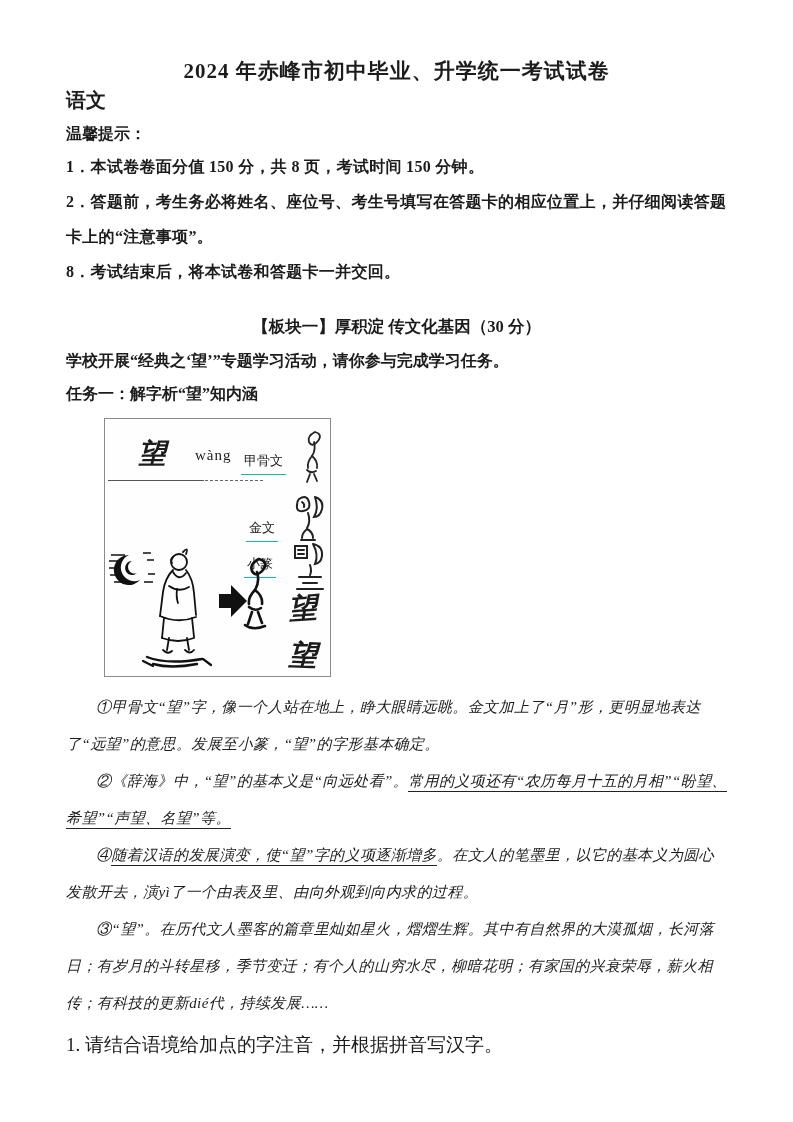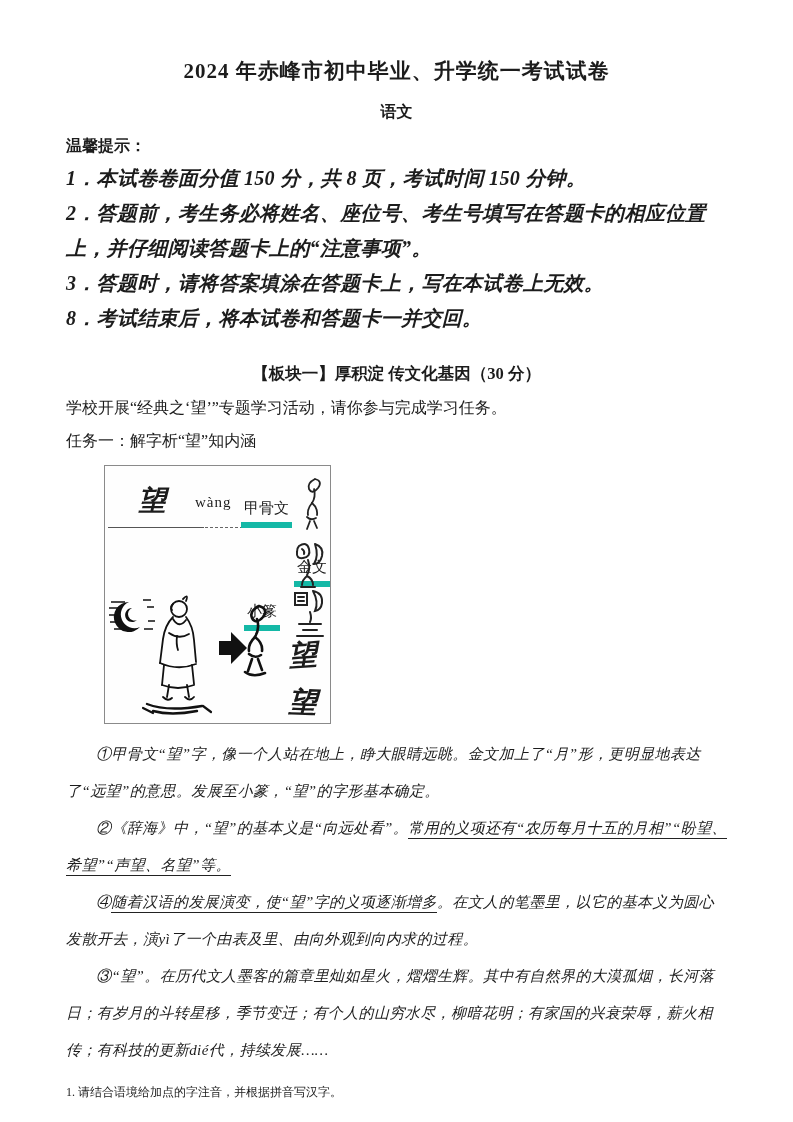"语文" .subject { font-size: 16px -> 20px; margin-top: 12px -> none; text-align: center -> none }
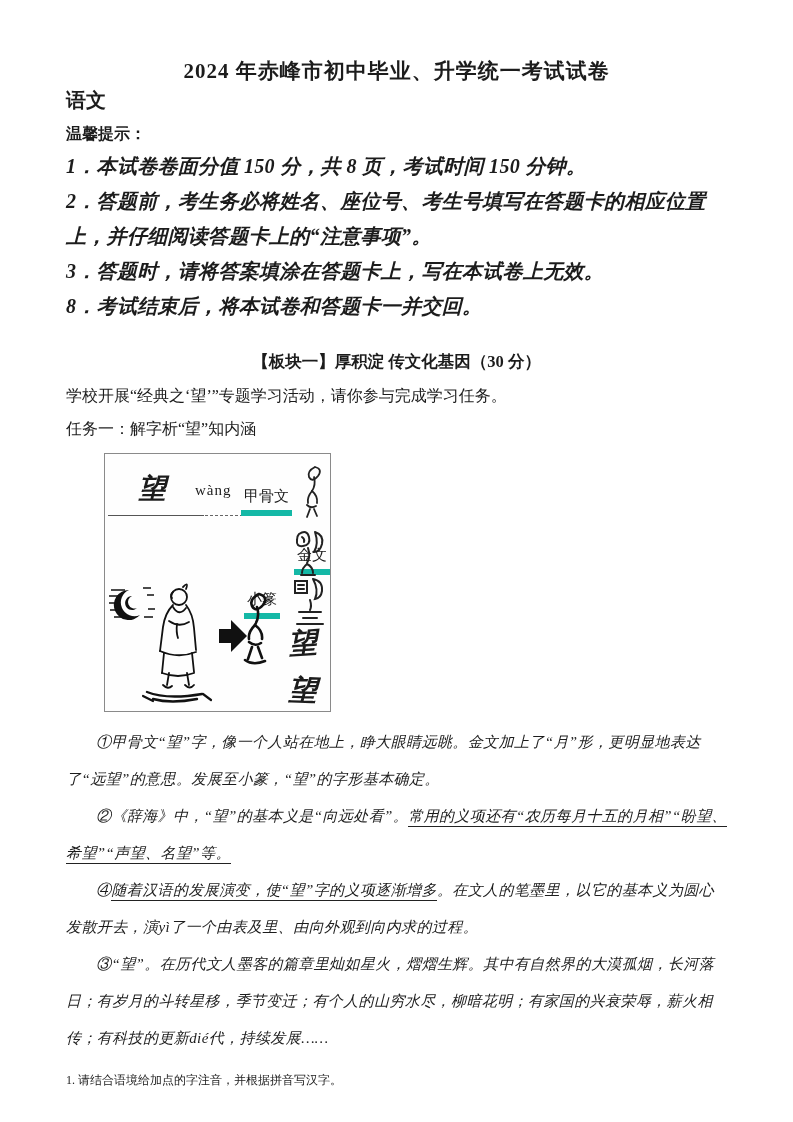"1．本试卷卷面分值 150 分，共 8 页，考试时间" .notice-item { font-size: 20px -> 16px; font-style: italic -> none }
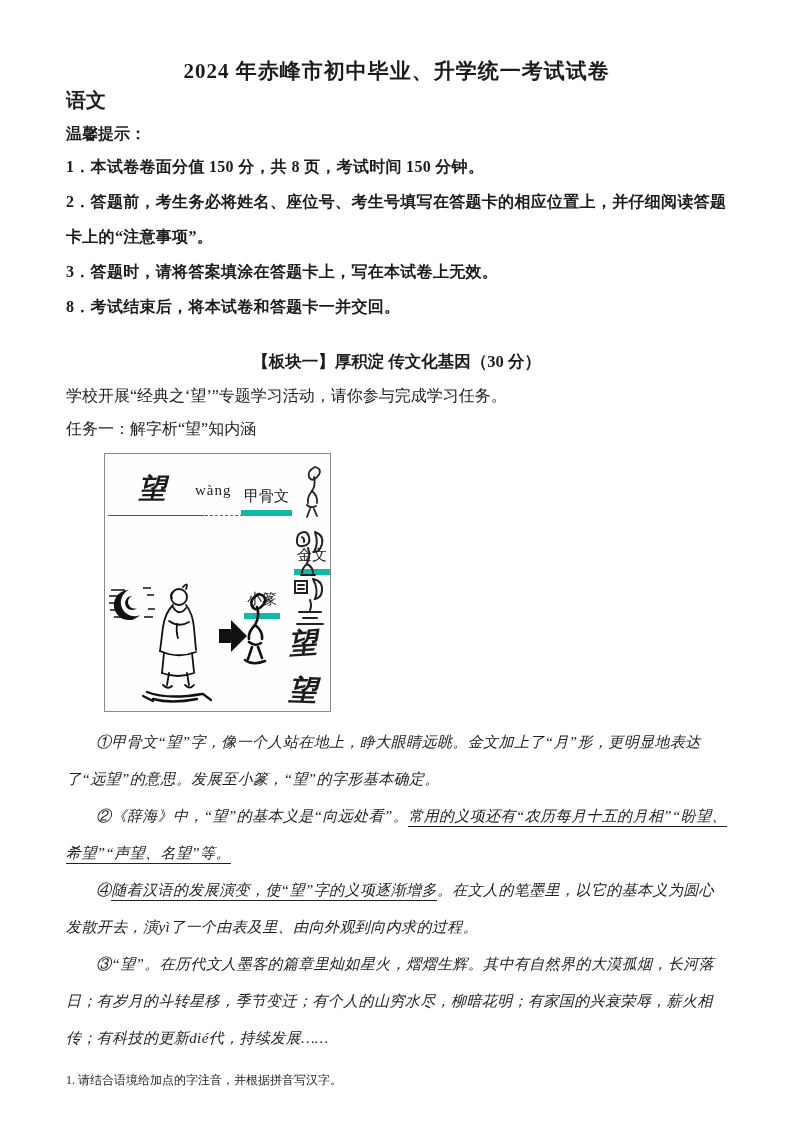"3．答题时，请将答案填涂在答题卡上，写在本试卷上无效。" div.notice-item { html: <div>3．答题时，请将答案填涂在答题卡上，写在本试卷上无效。</div> -> none }
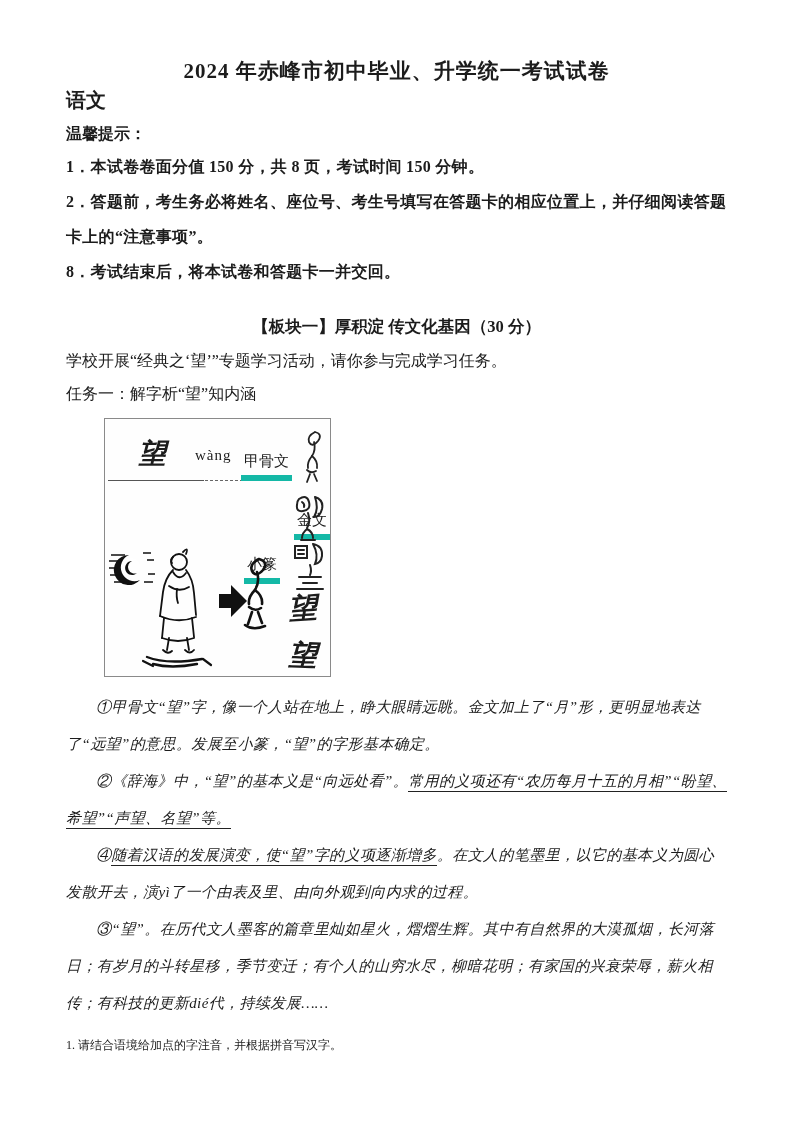"学校开展“经典之‘望’”专题学习活动，请你参与完成学习任务。" .intro, .task { font-weight: normal -> bold }
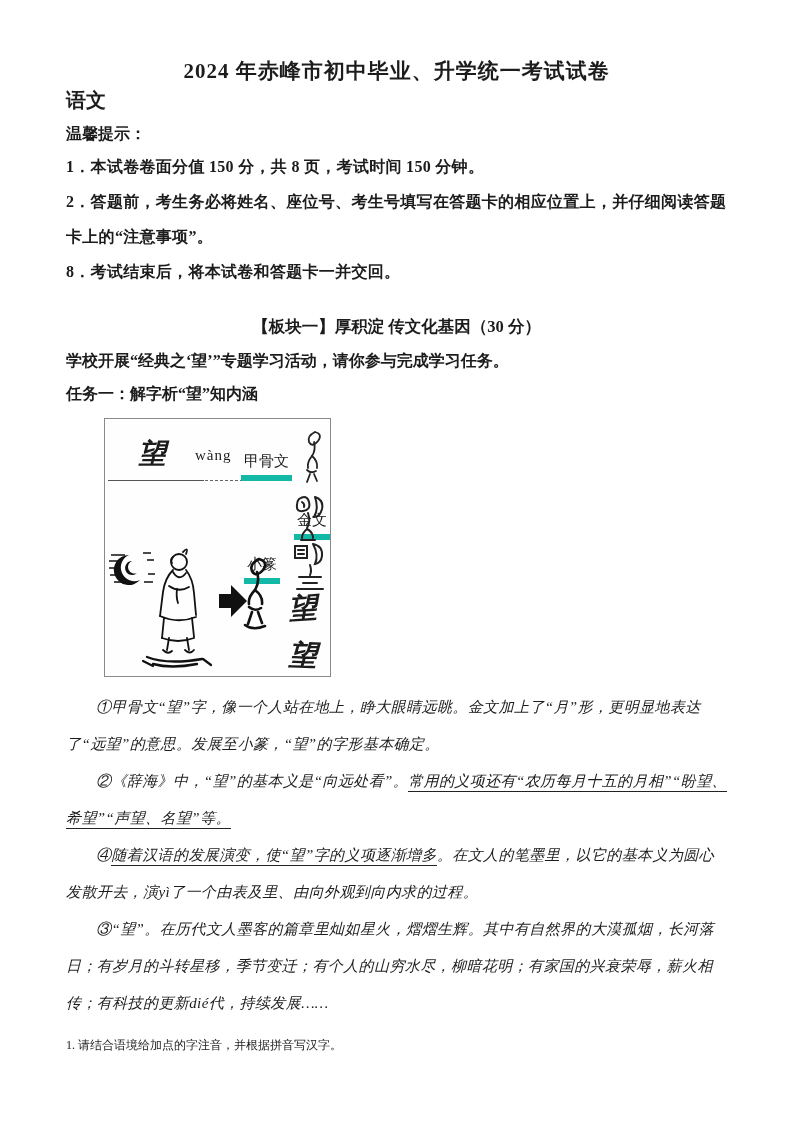"甲骨文" .script-label { border-bottom: 6px solid #14b8a6 -> 1px solid #14b8a6; font-size: 15px -> 13px }
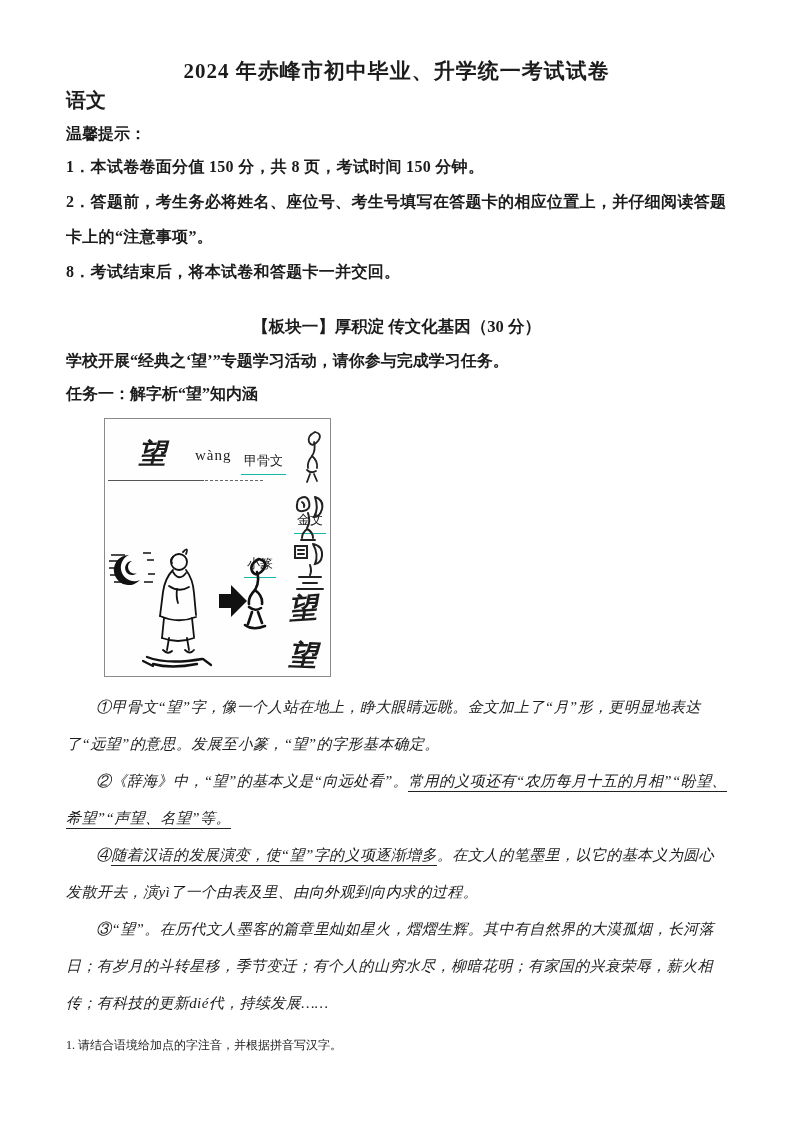"金文" .lbl-jin { margin-left: 48px -> none; top: 92px -> 100px }
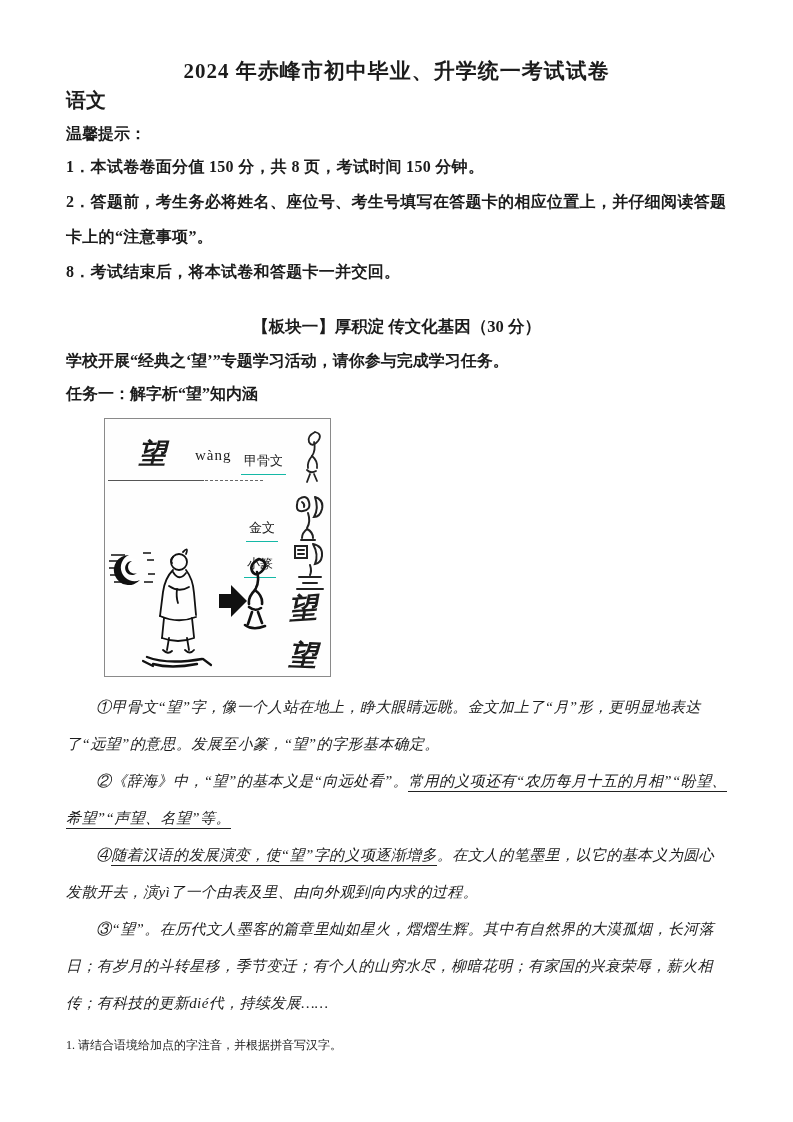"1. 请结合语境给加点的字注音，并根据拼音写汉字。" .question { font-size: 12px -> 19px }
